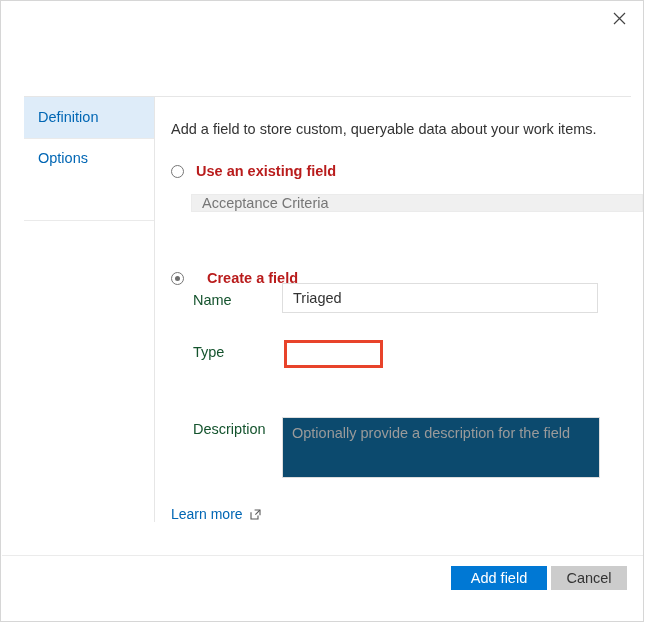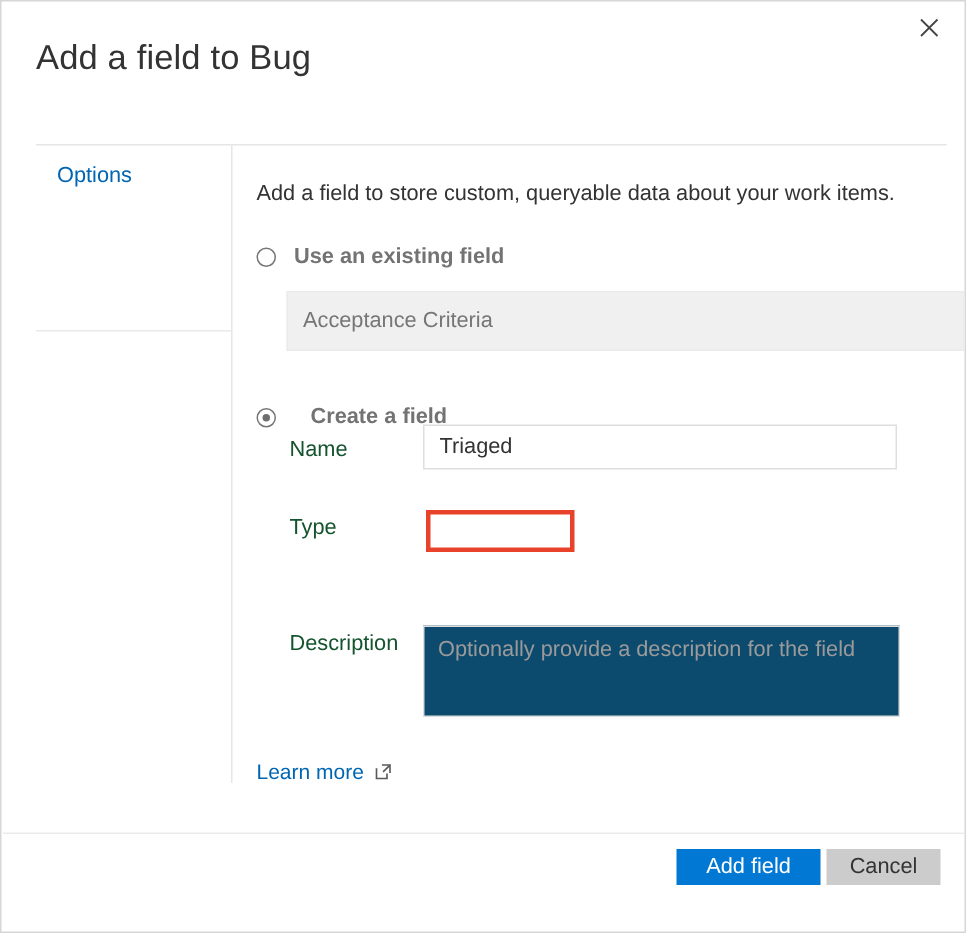"Add a field to Bug" div.dialog-title { html: <div>Add a field to Bug</div> -> none }
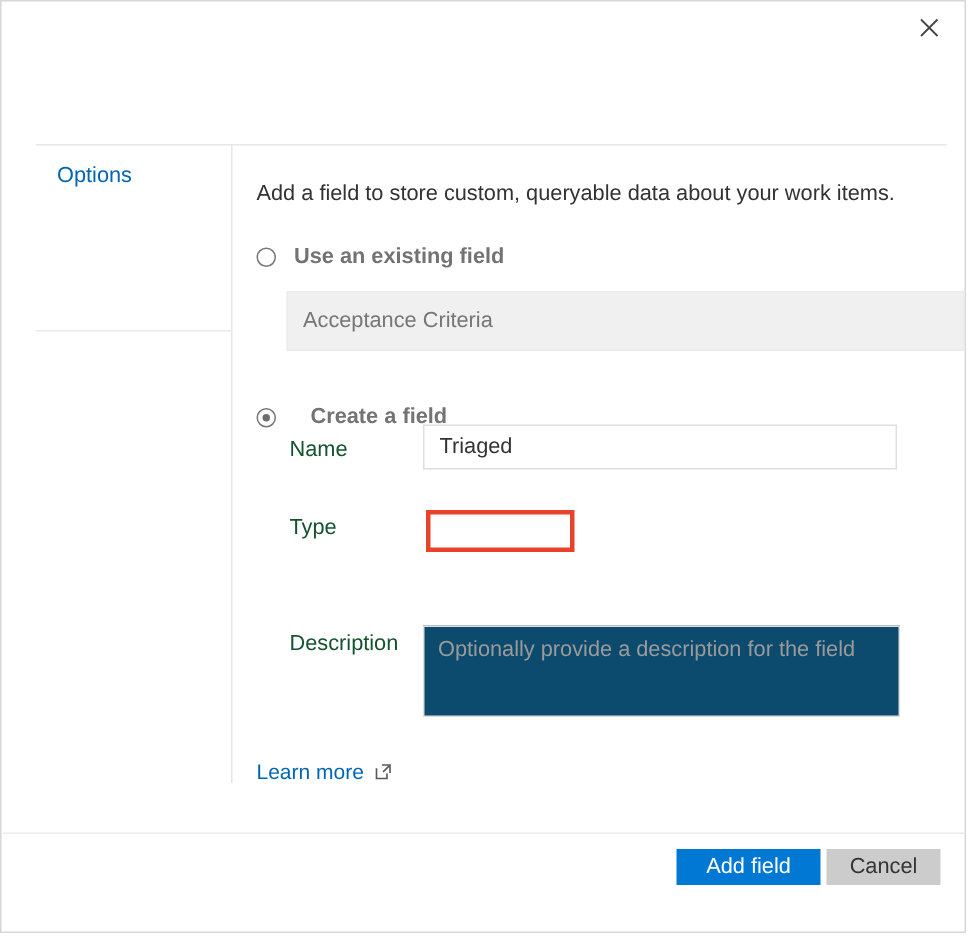"Definition" div.tab { html: none -> <div> <span>Definition</span> </div> }
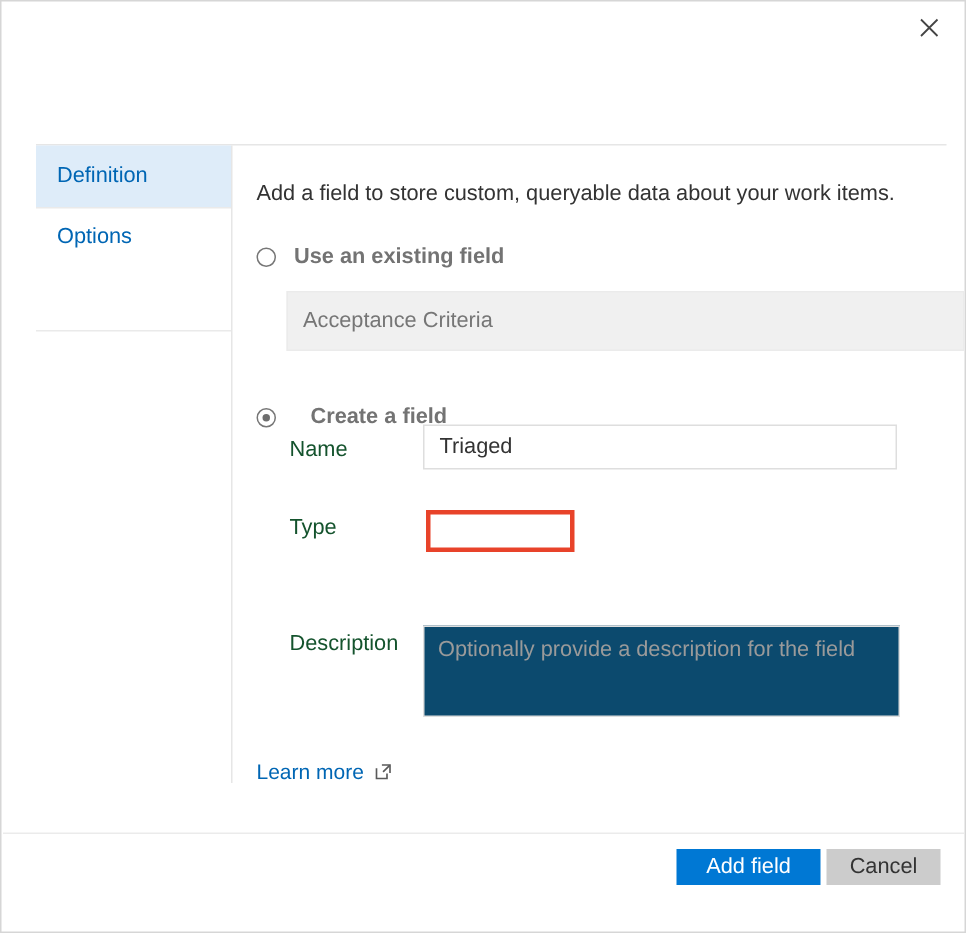"Use an existing field" .radio-label { color: #737373 -> #b91c1c }
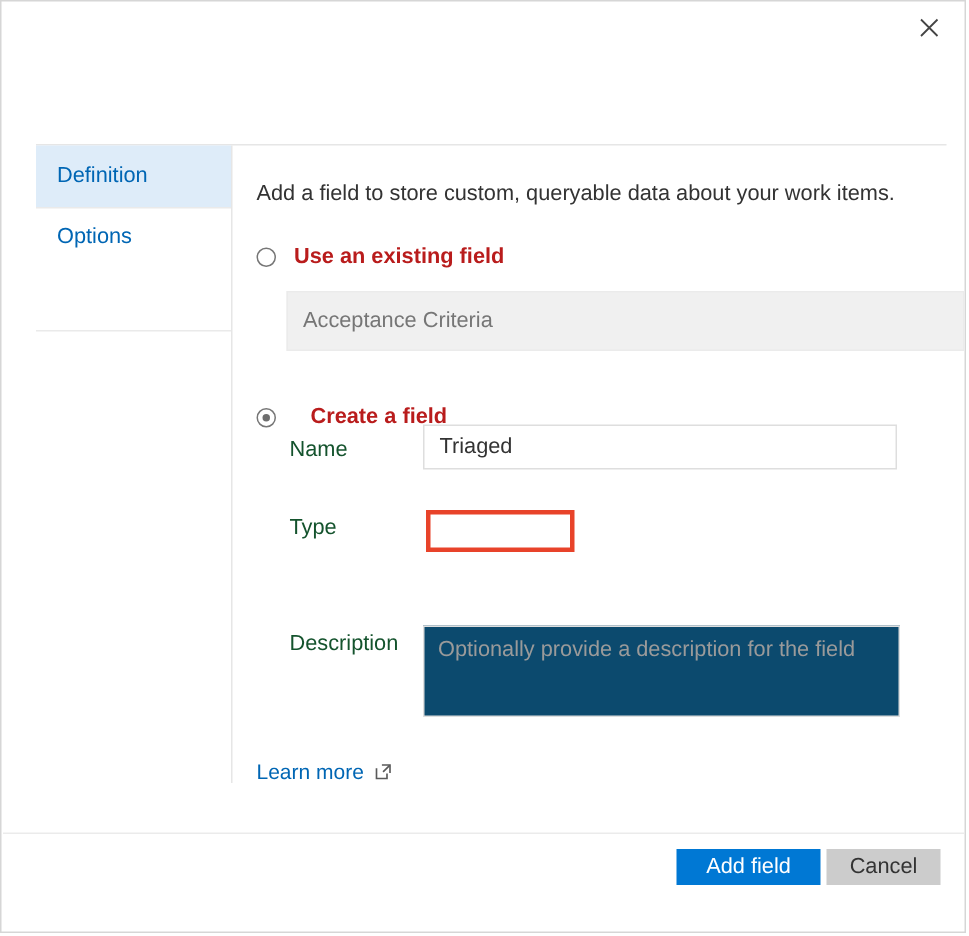"Acceptance Criteria" .existing-input { height: 40px -> 18px }
